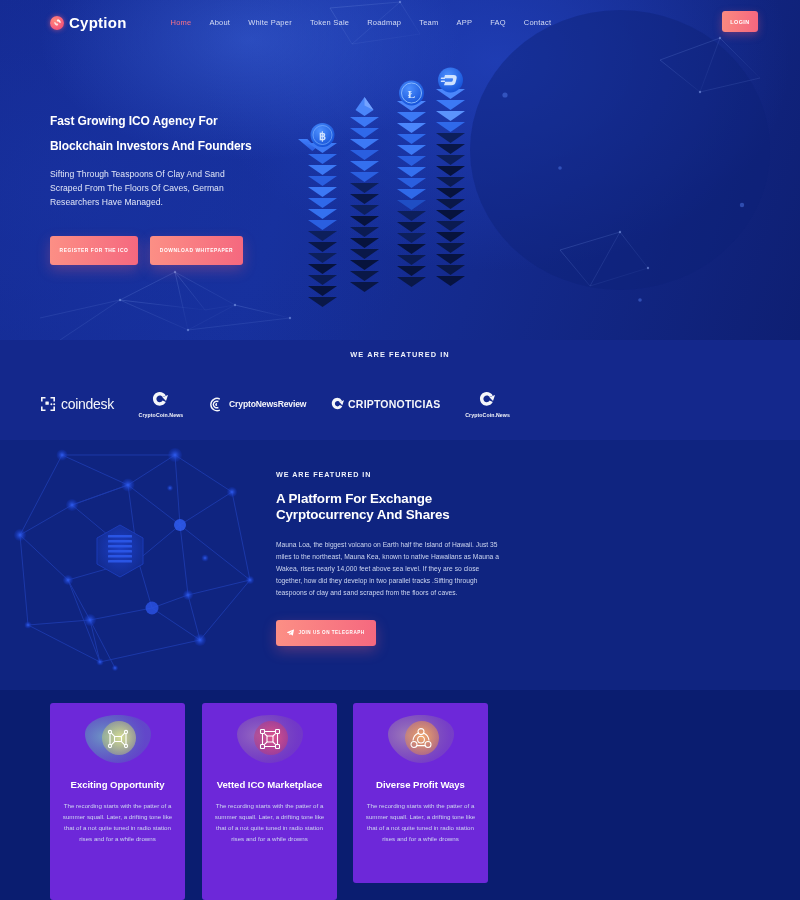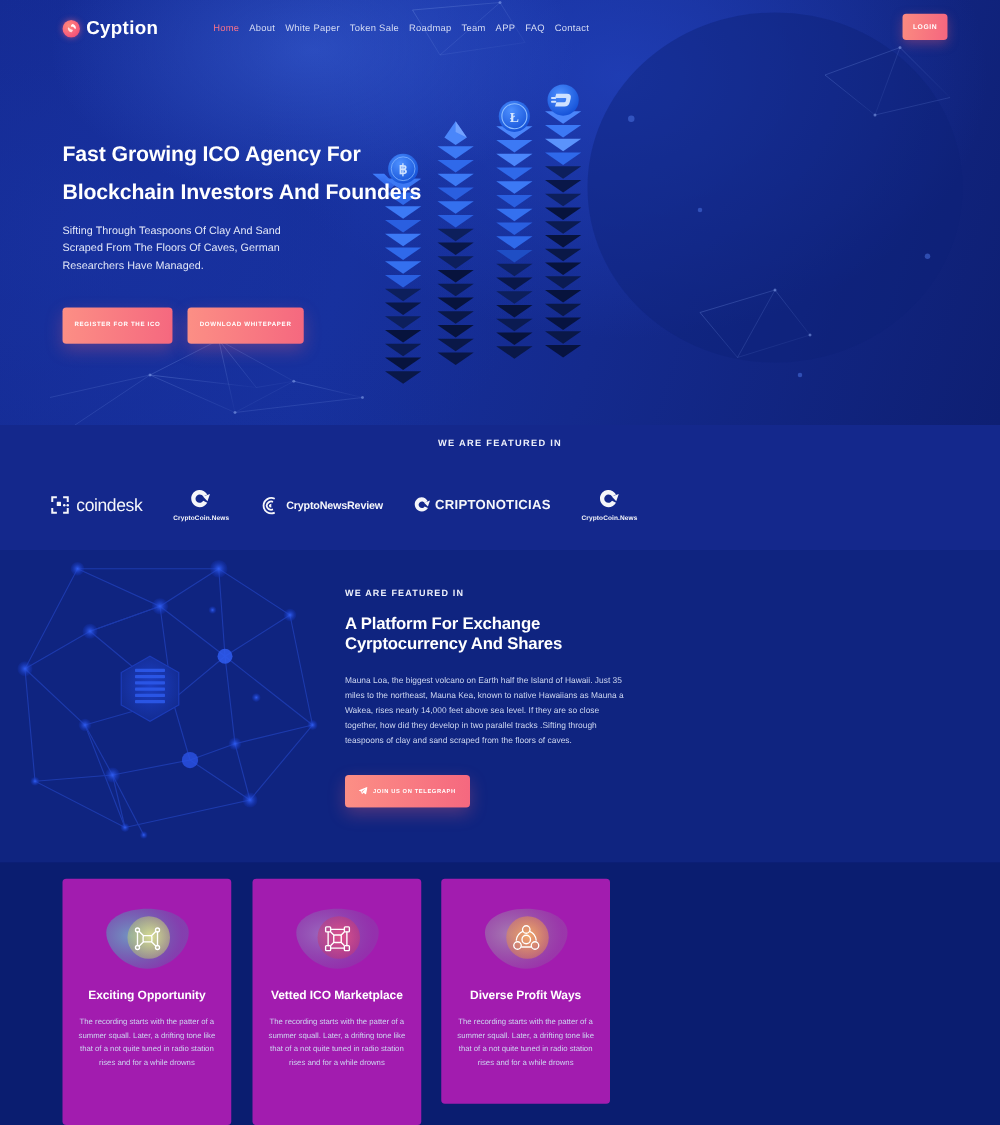"Home" .nav-links { gap: 8px -> 18px }
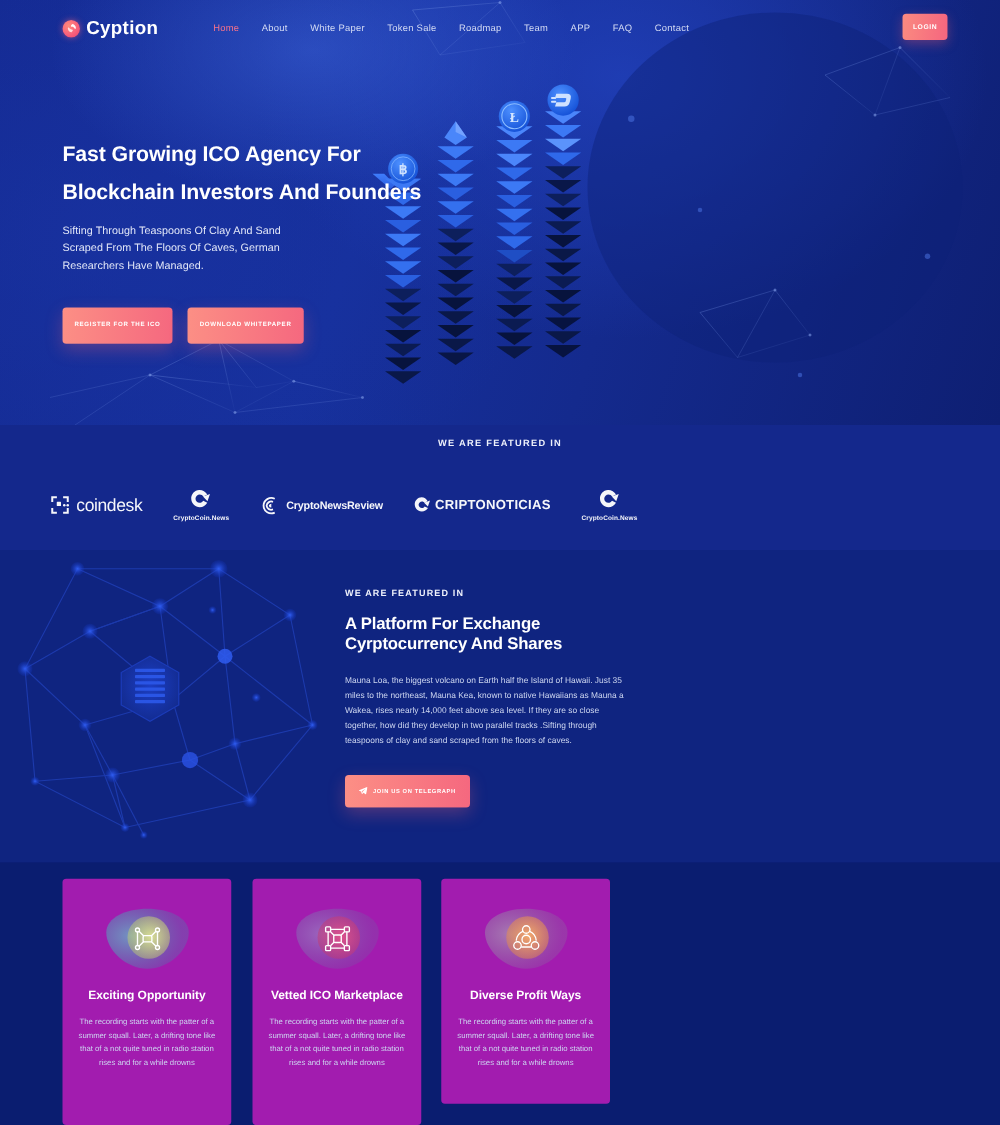"Fast Growing ICO Agency For" .hero-h1 { font-size: 17px -> 12px }
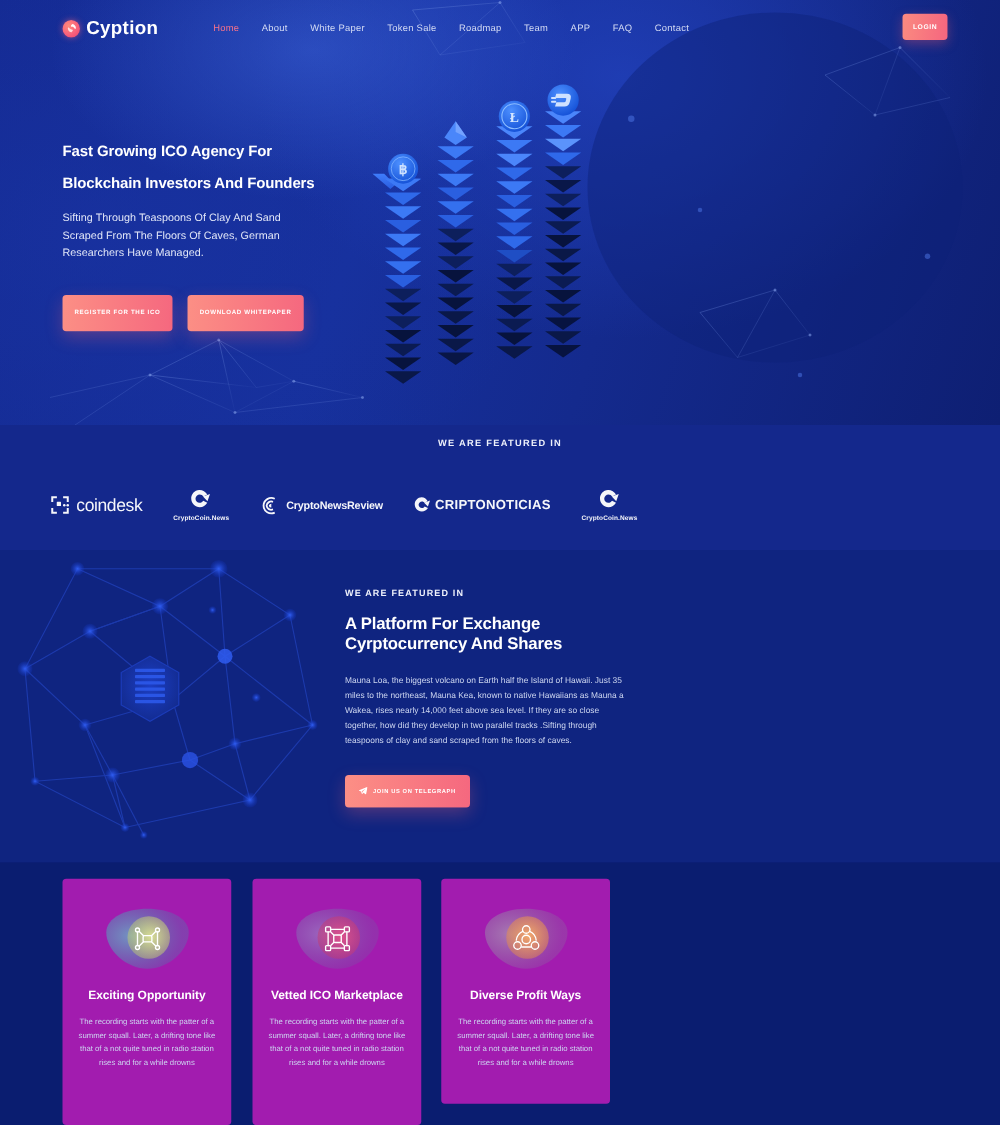"Exciting Opportunity" .card { background: #a21caf -> #6d28d9; padding: 22px 11px 0 -> 10px 11px 0 }
